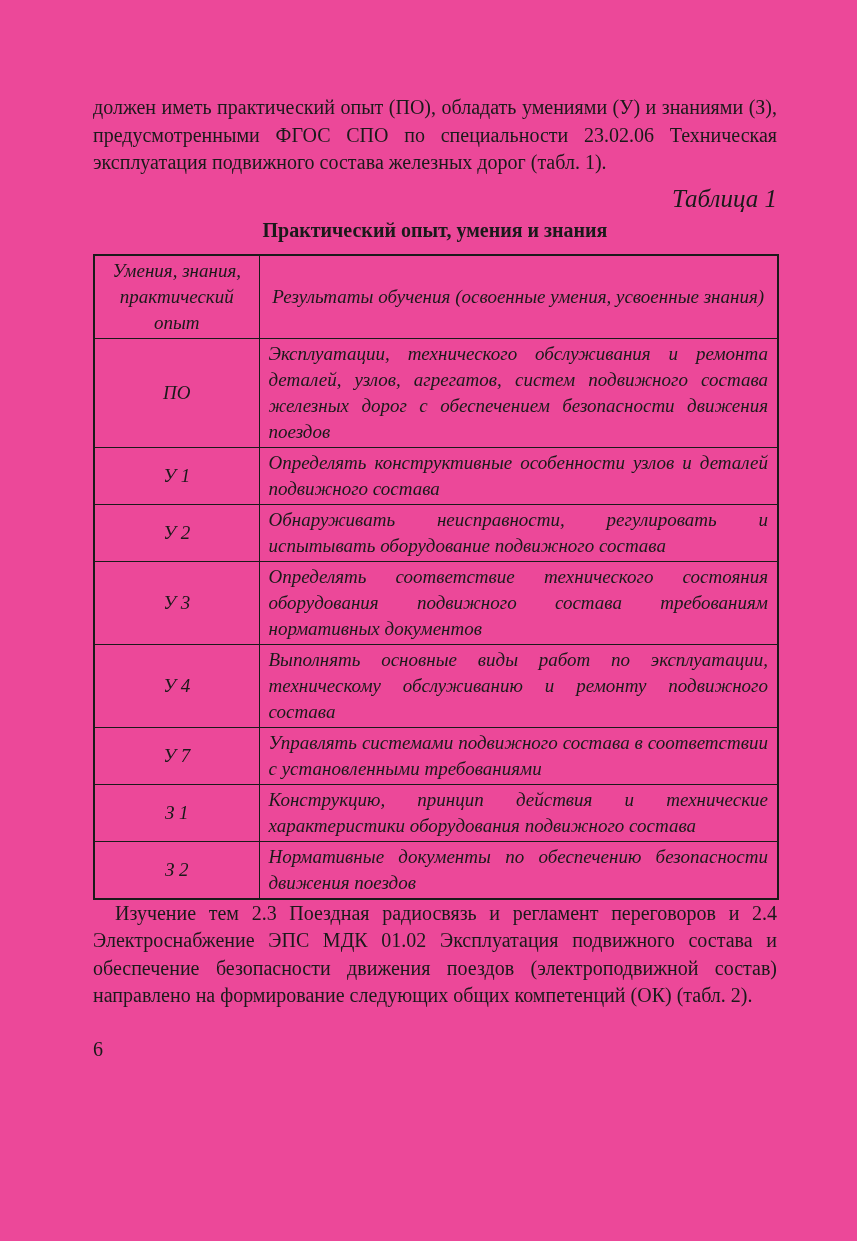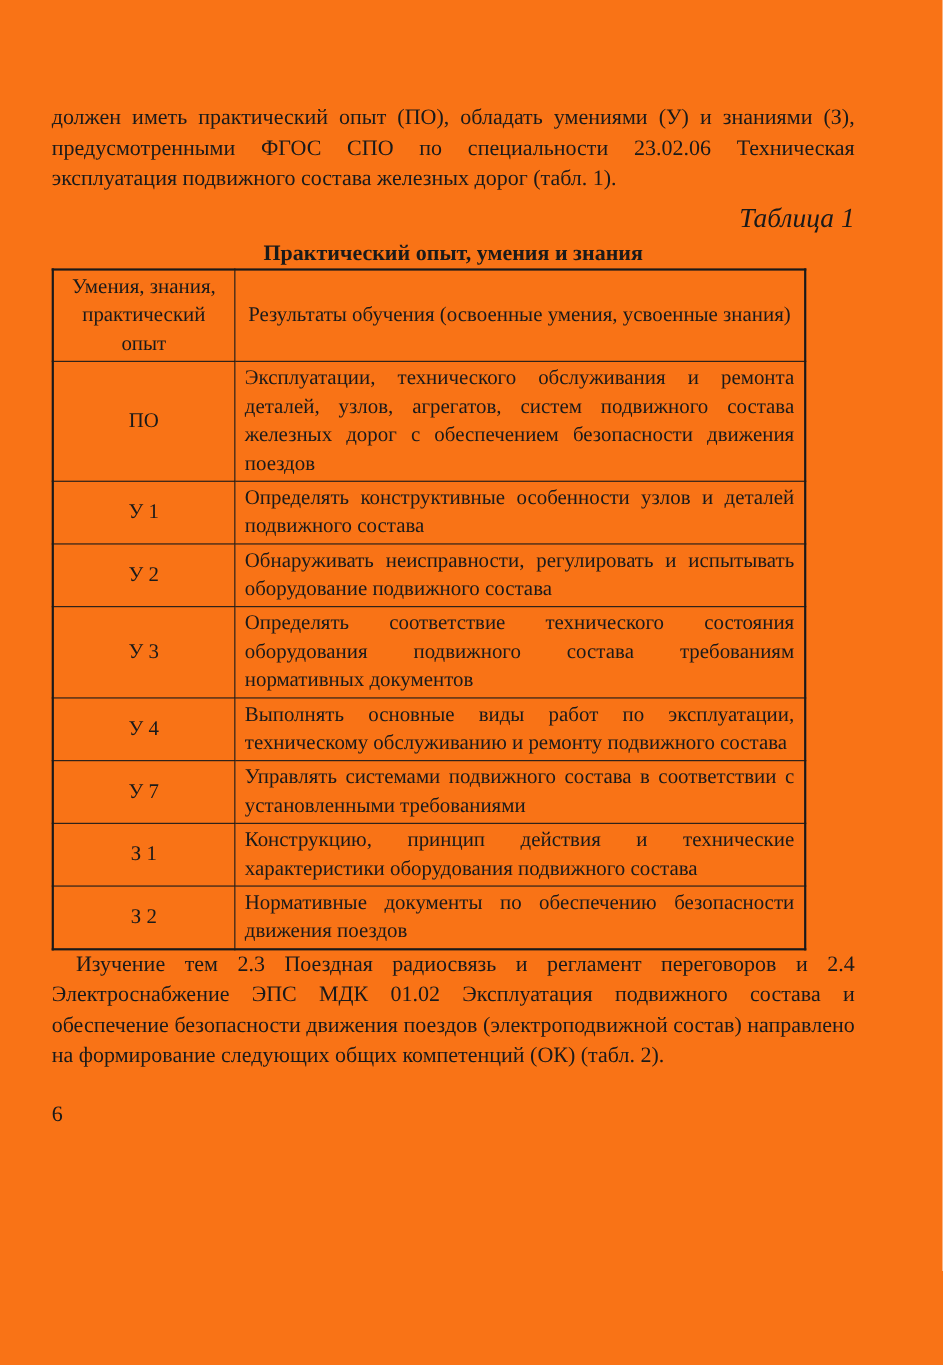"должен иметь практический опыт (ПО)," .page { background: #f97316 -> #ec4899; padding: 94px 80px 0 47px -> 94px 80px 0 93px }
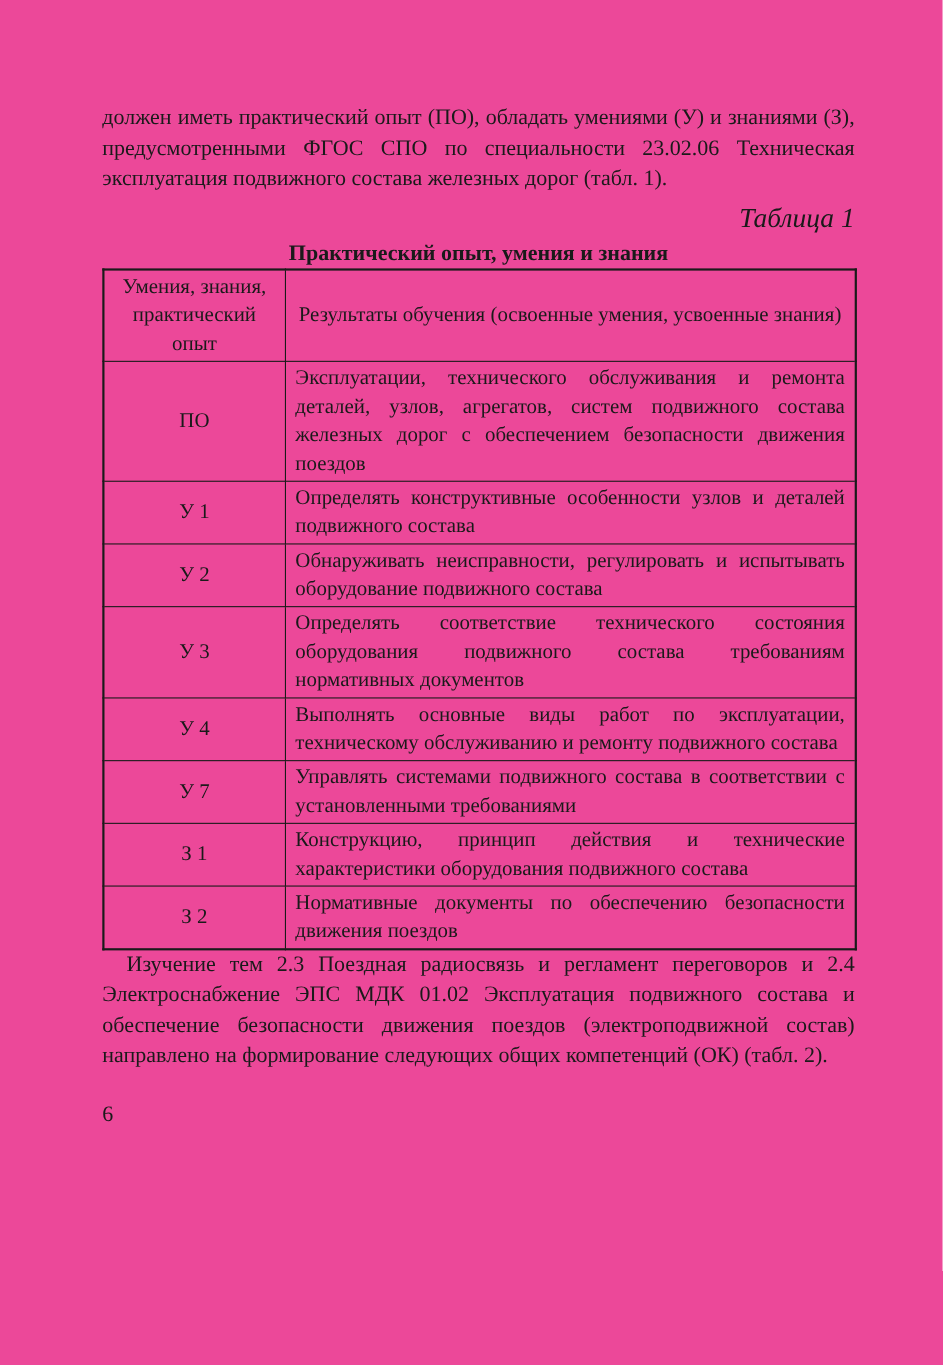"Умения, знания, практический опыт" table.results-table { font-style: none -> italic; margin-top: none -> 10px }
